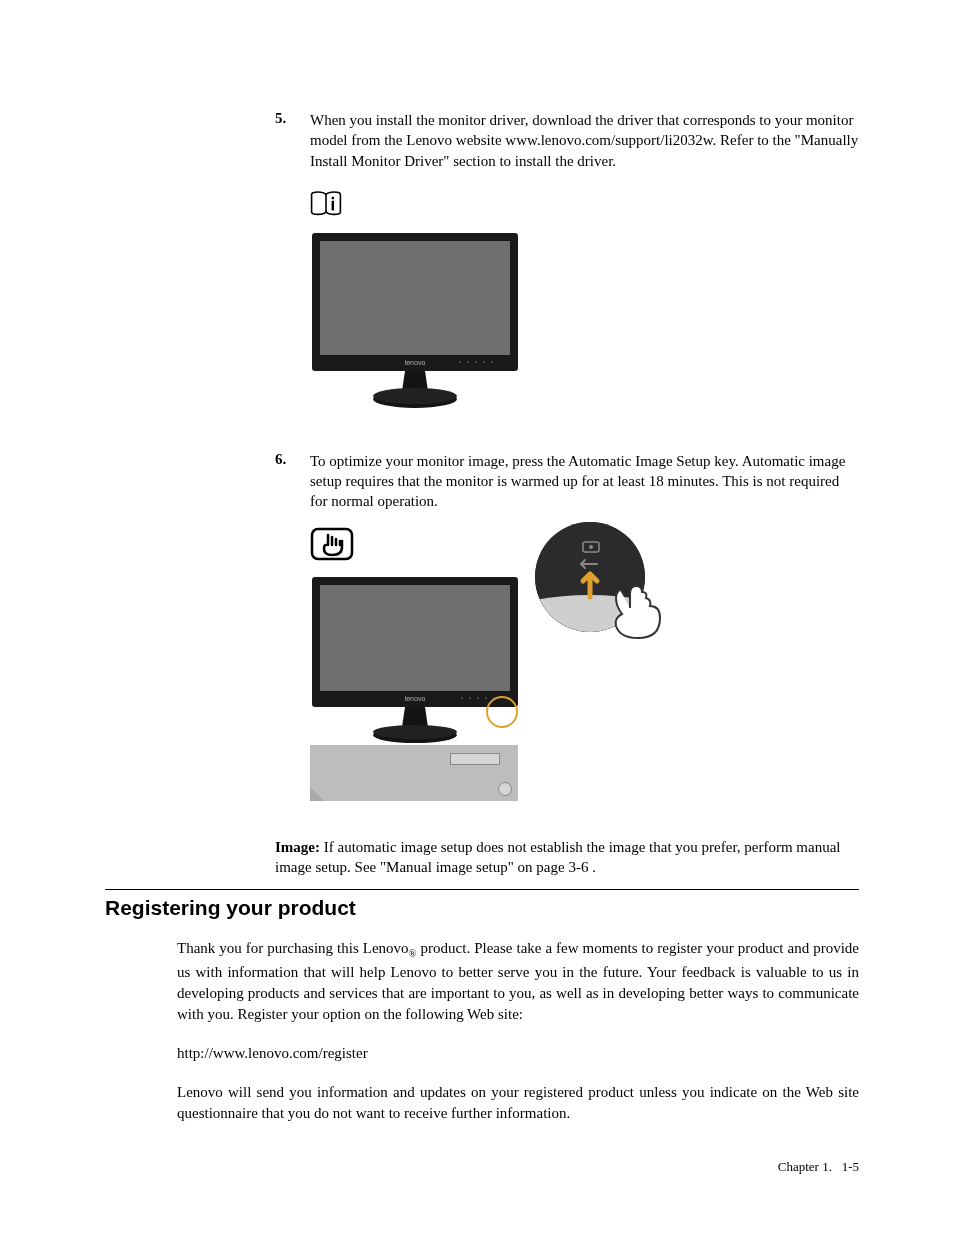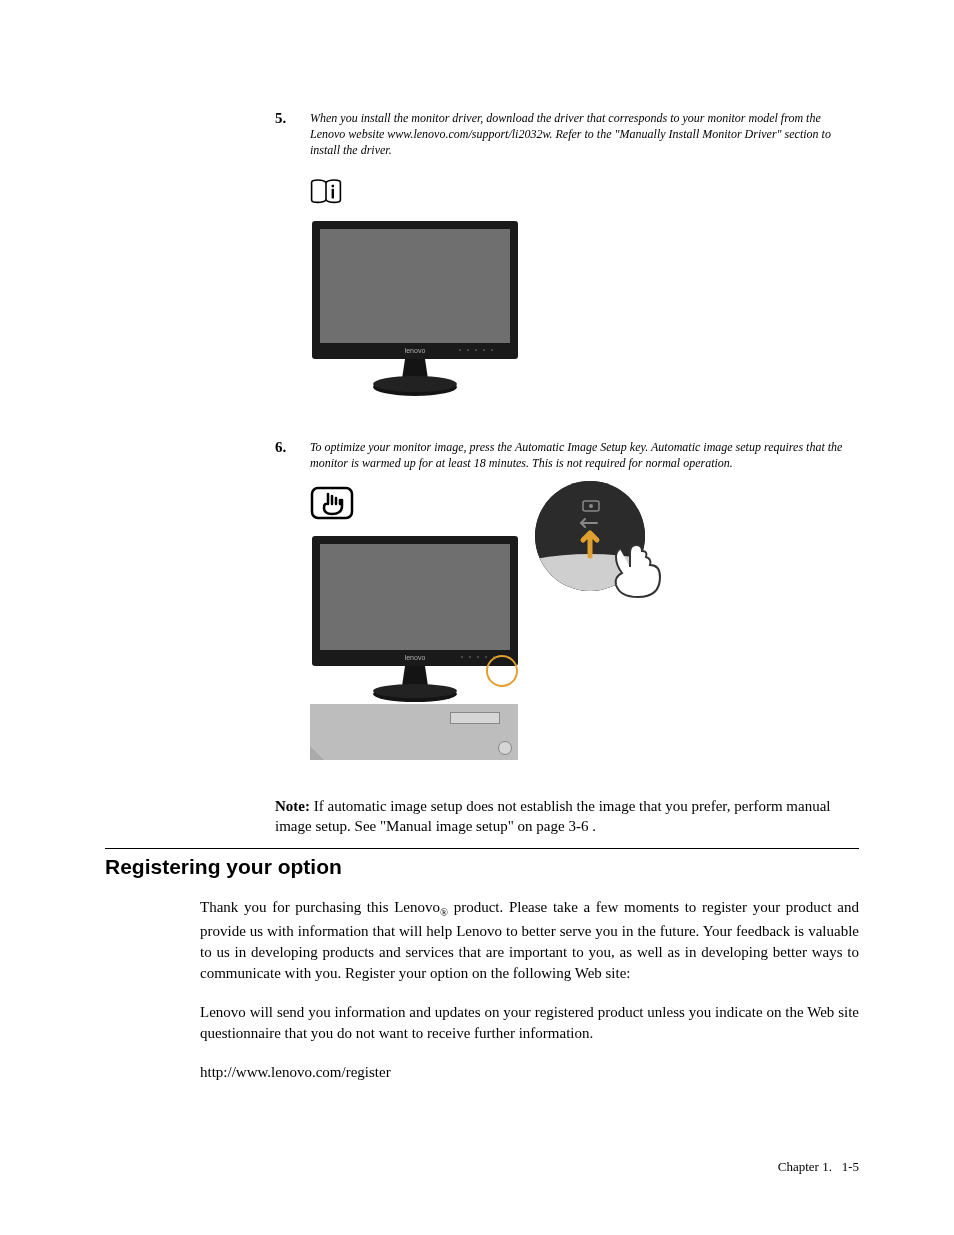"When you install the monitor" .list-body { font-size: 12px -> 15px; font-style: italic -> none }
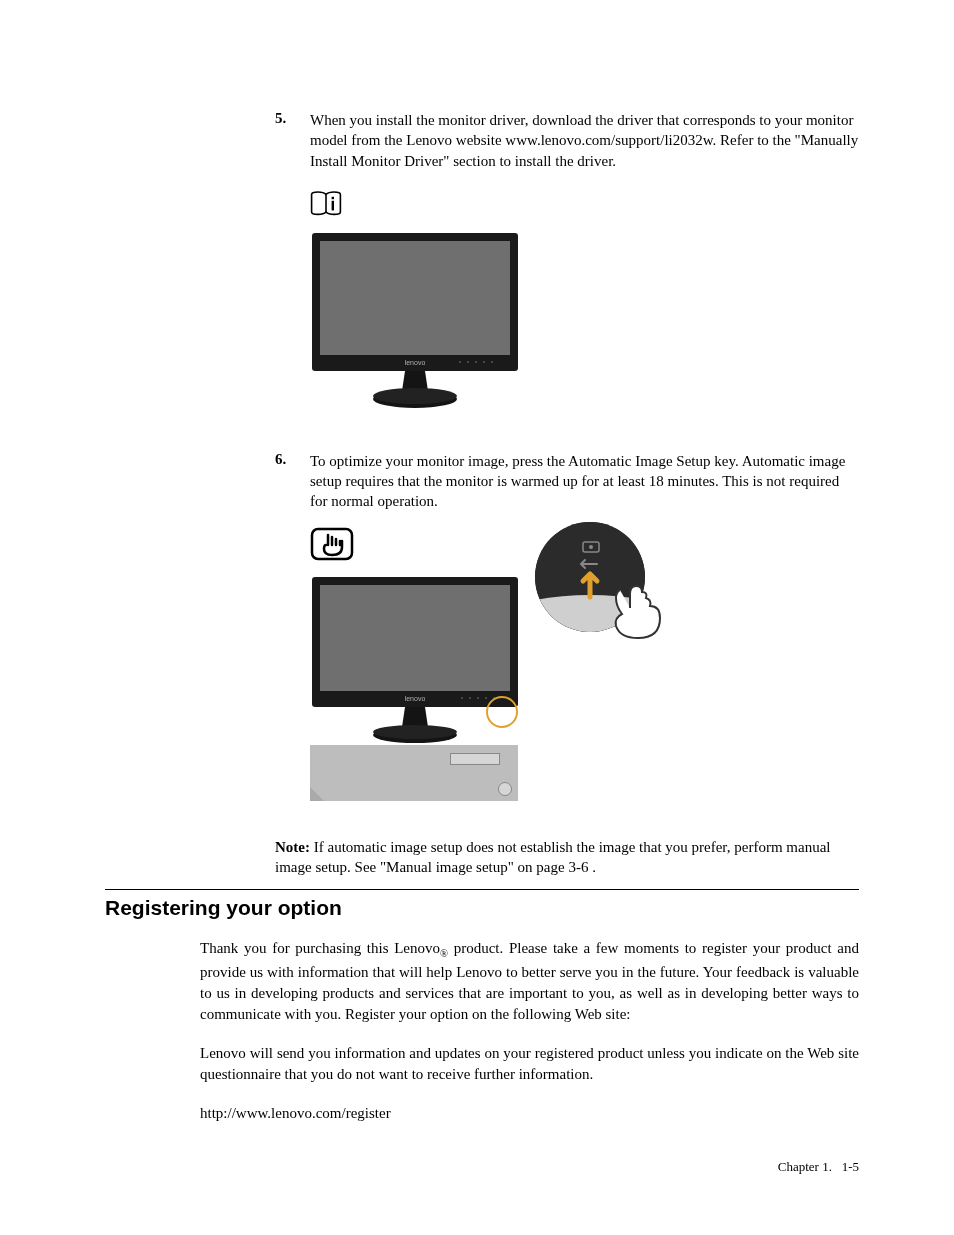"Note:" span.note-label { text: Note -> Image }
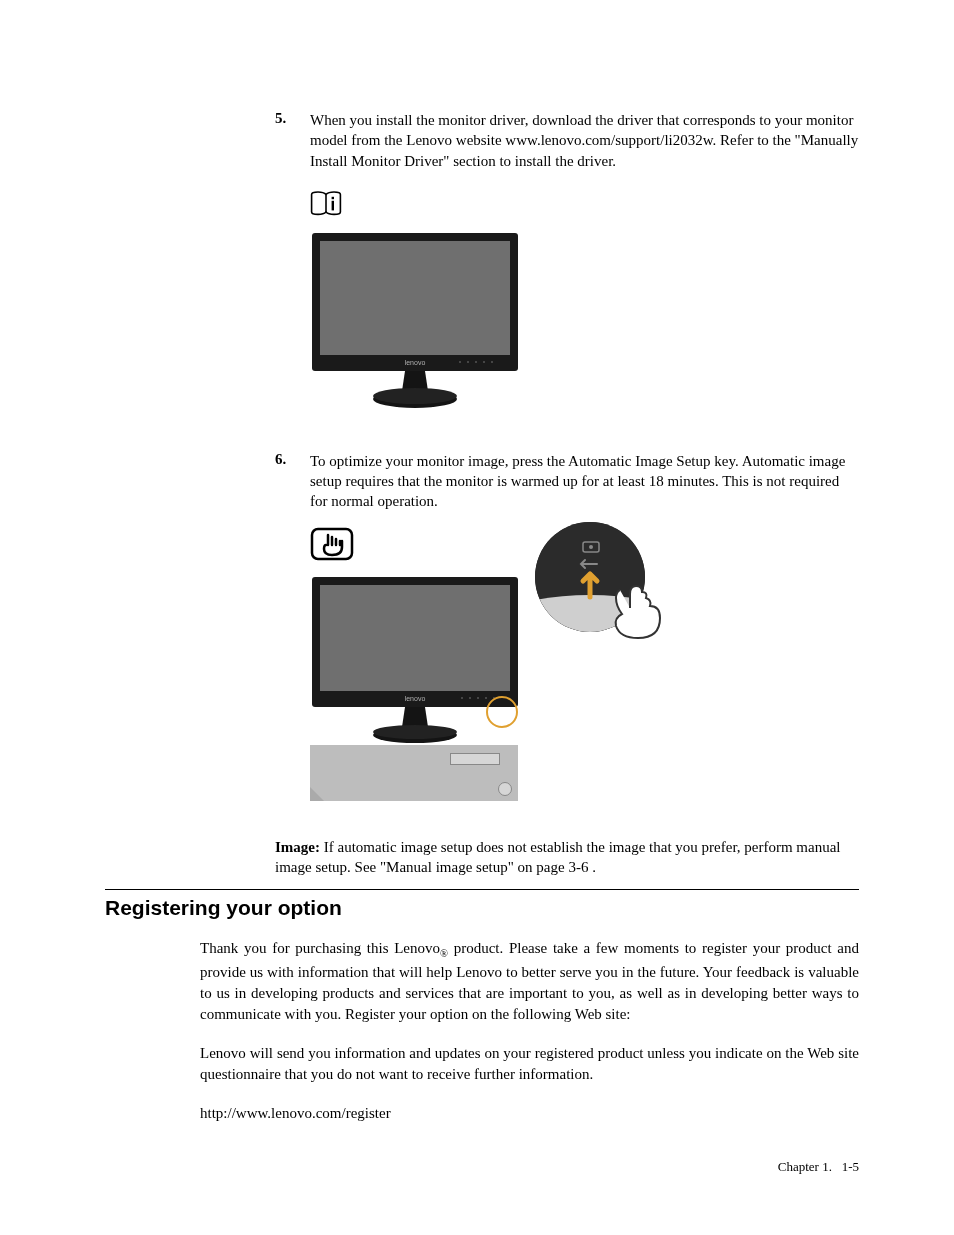"Registering your option" h2.section-heading { text: option -> product }
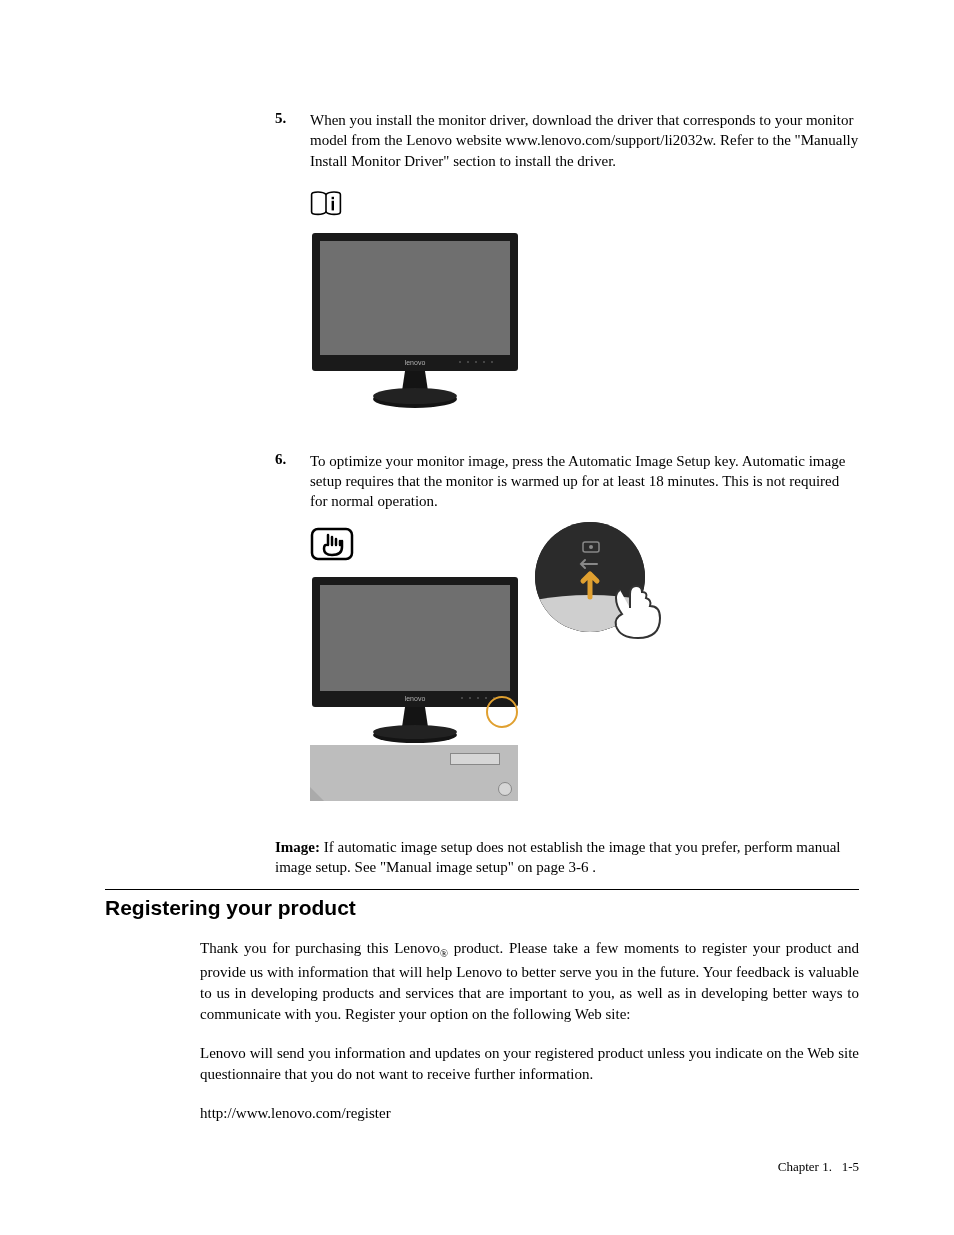"Thank you for purchasing this" .section-body { margin-left: 95px -> 72px }
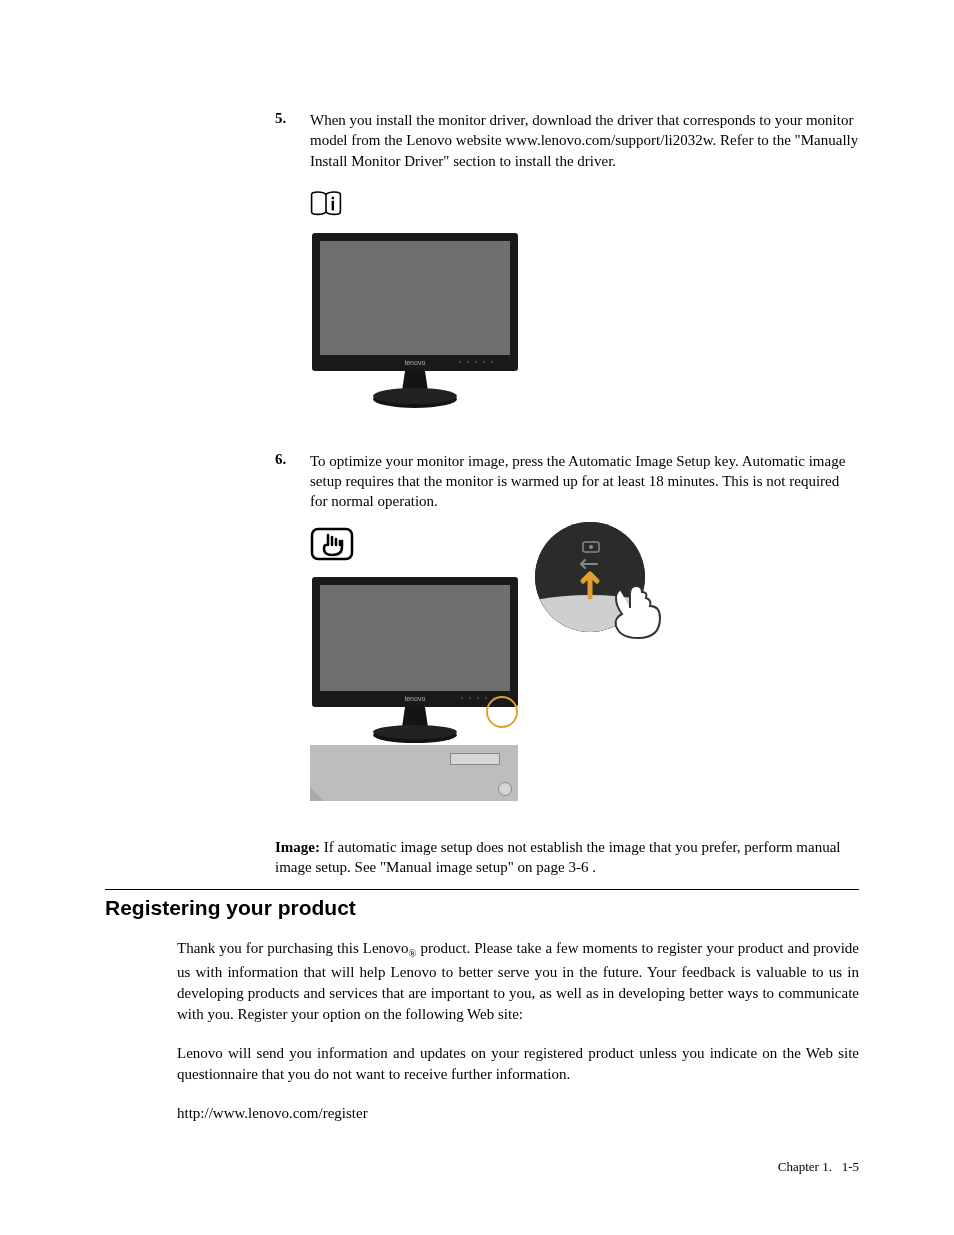"Lenovo will send you information" p { order: before "http://www.lenovo.com/register" -> after "http://www.lenovo.com/register" }
